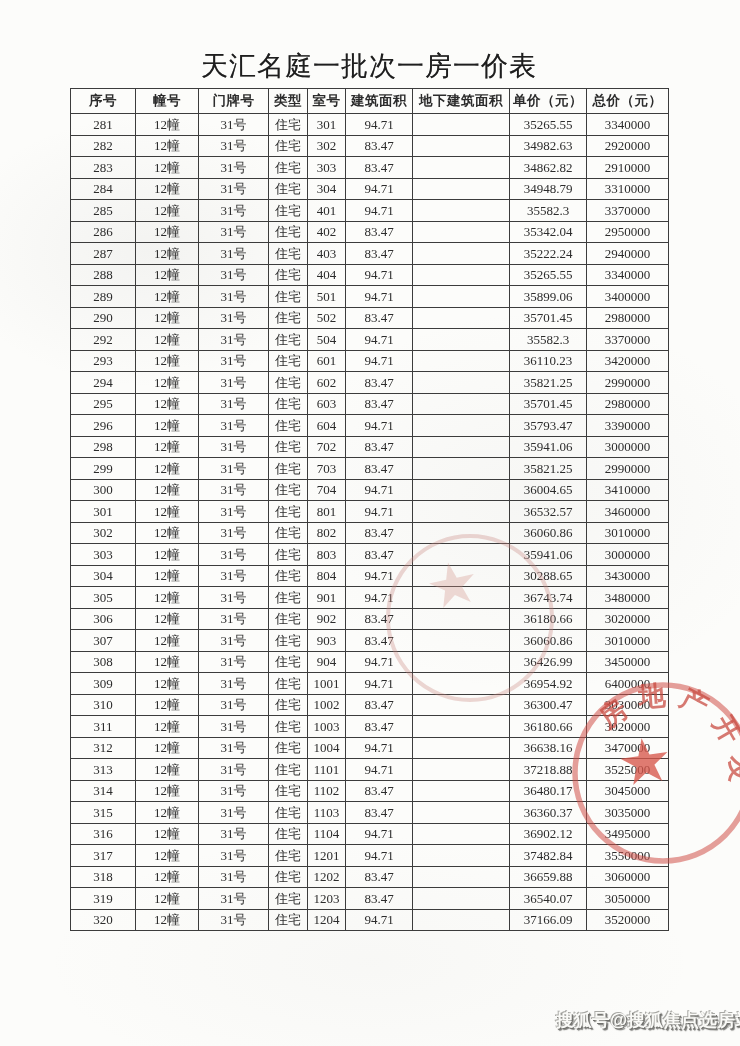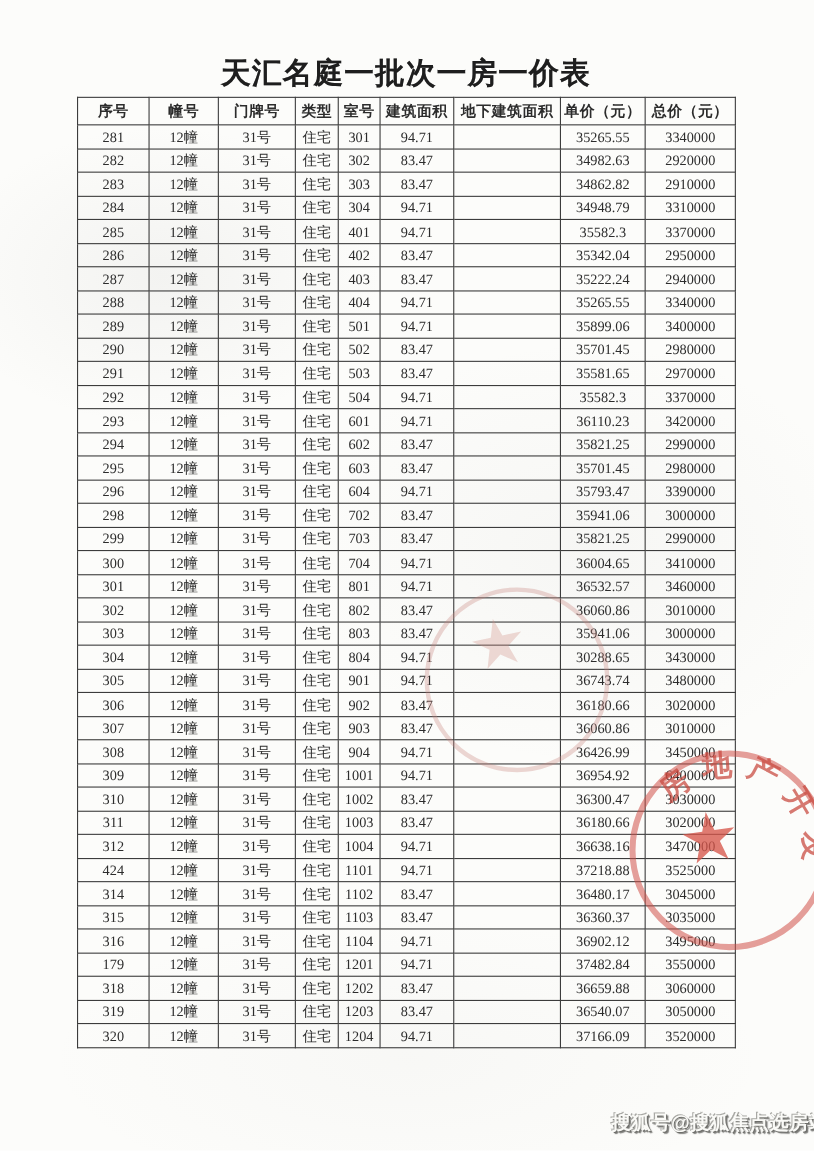"天汇名庭一批次一房一价表" .doc-title { font-weight: 700 -> 400 }
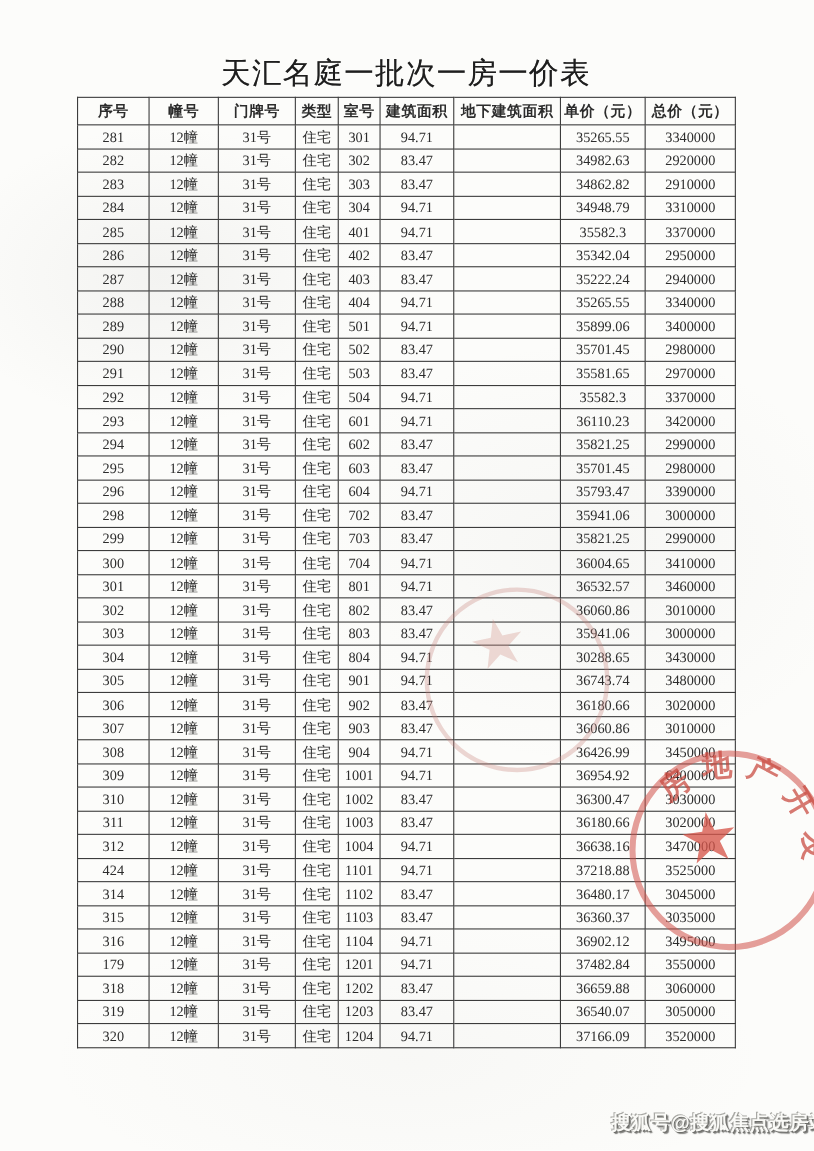"291" tr { html: <tr> <td>291</td> <td>12幢</td> <td>31号</td> <td>住宅</td> <td>503</td> <td>83.47</td> <td></td> <td>35581.65</td> <td>2970000</td> </tr> -> none }
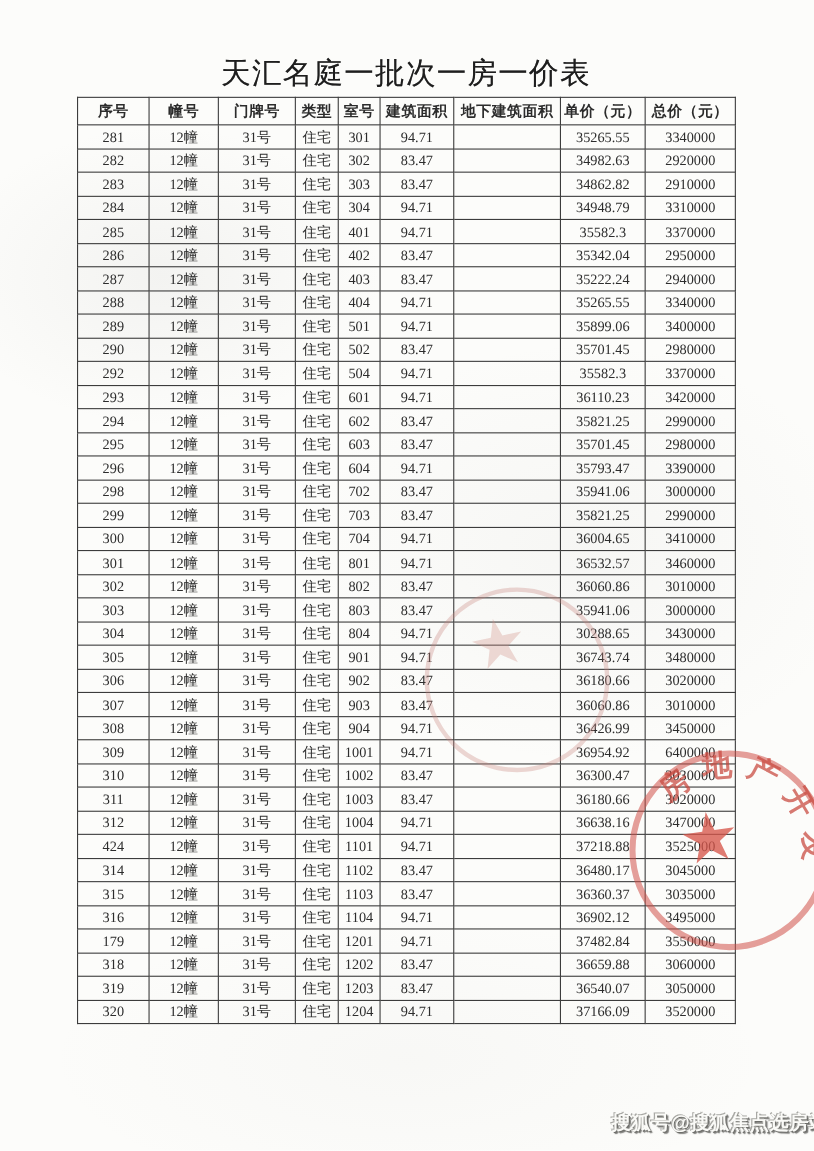"424" td { text: 424 -> 313 }
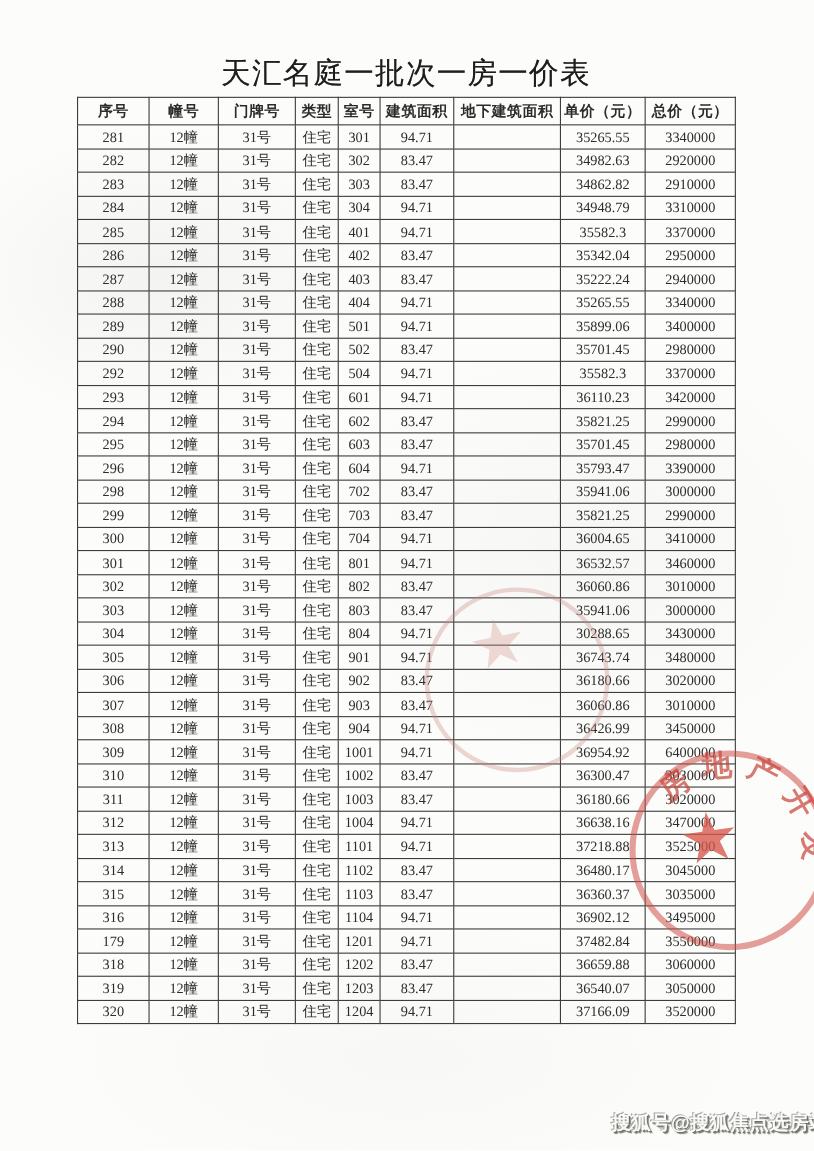"179" td { text: 179 -> 317 }
